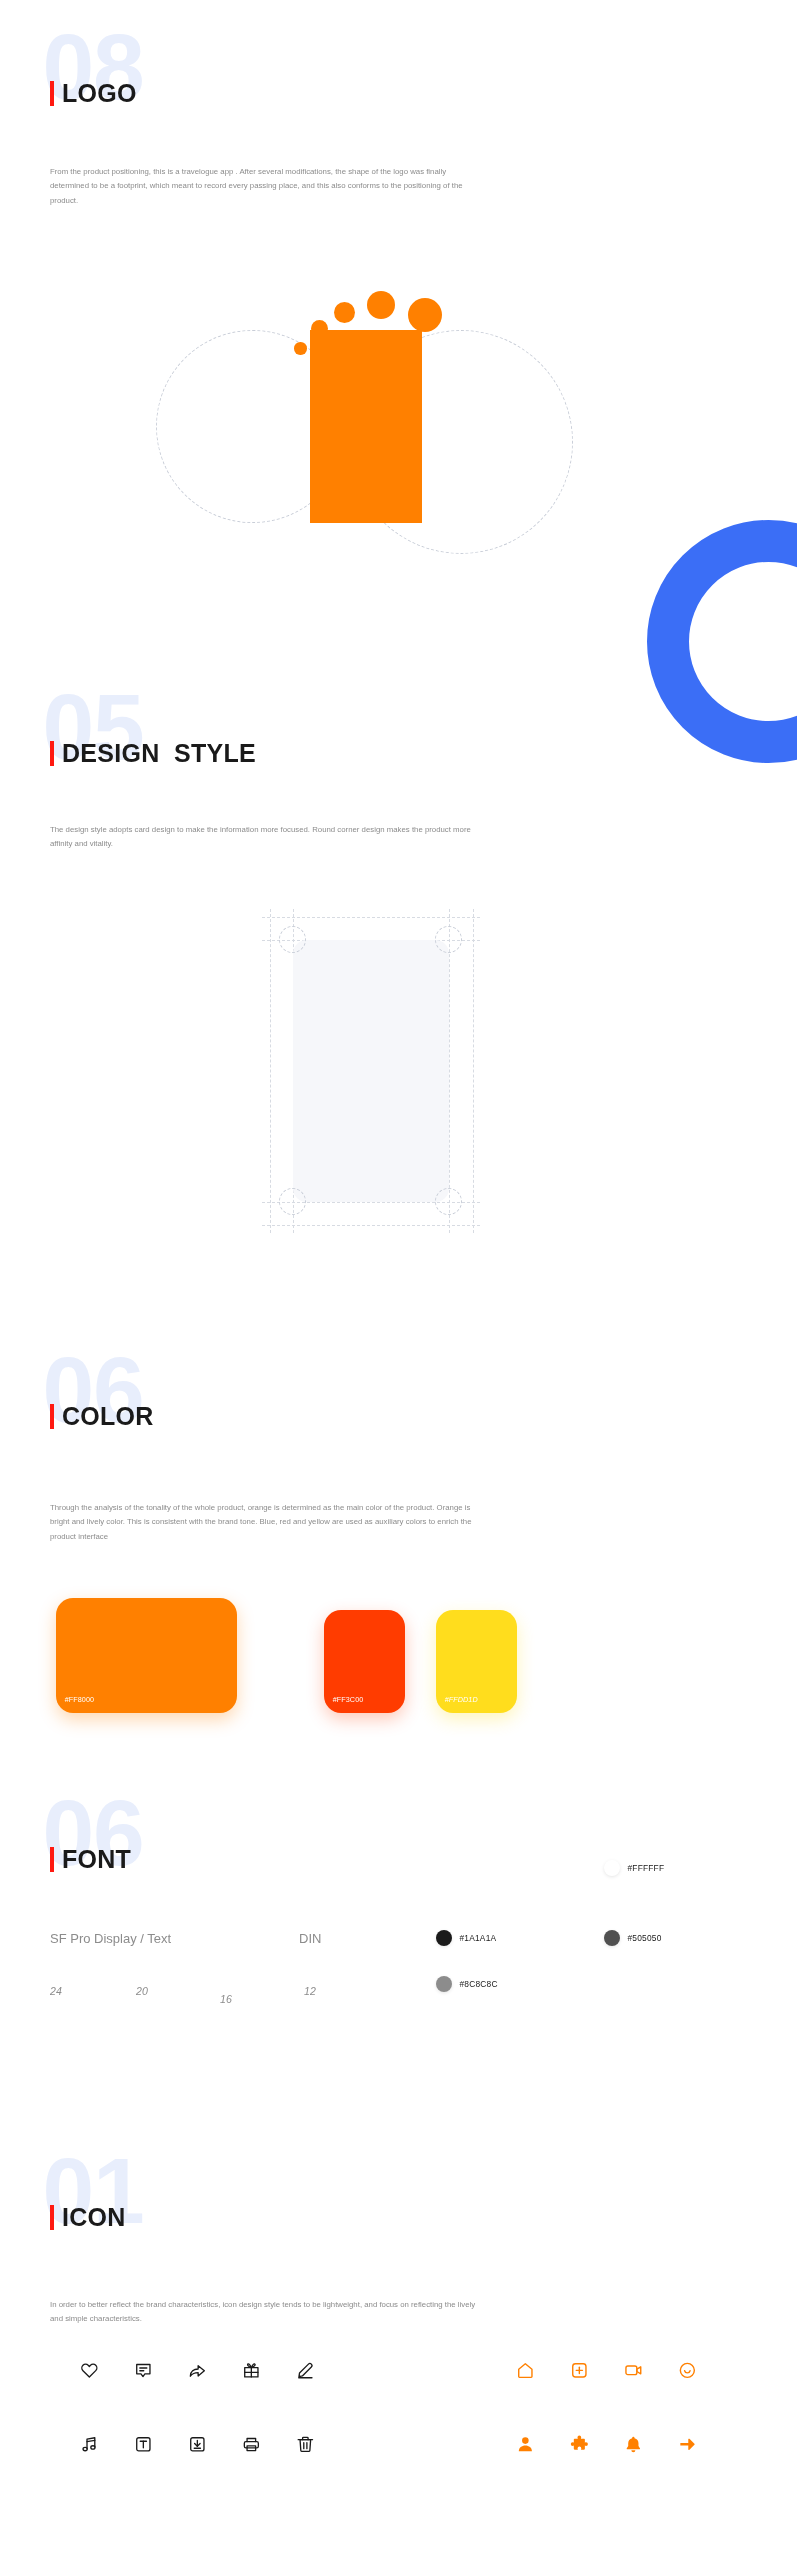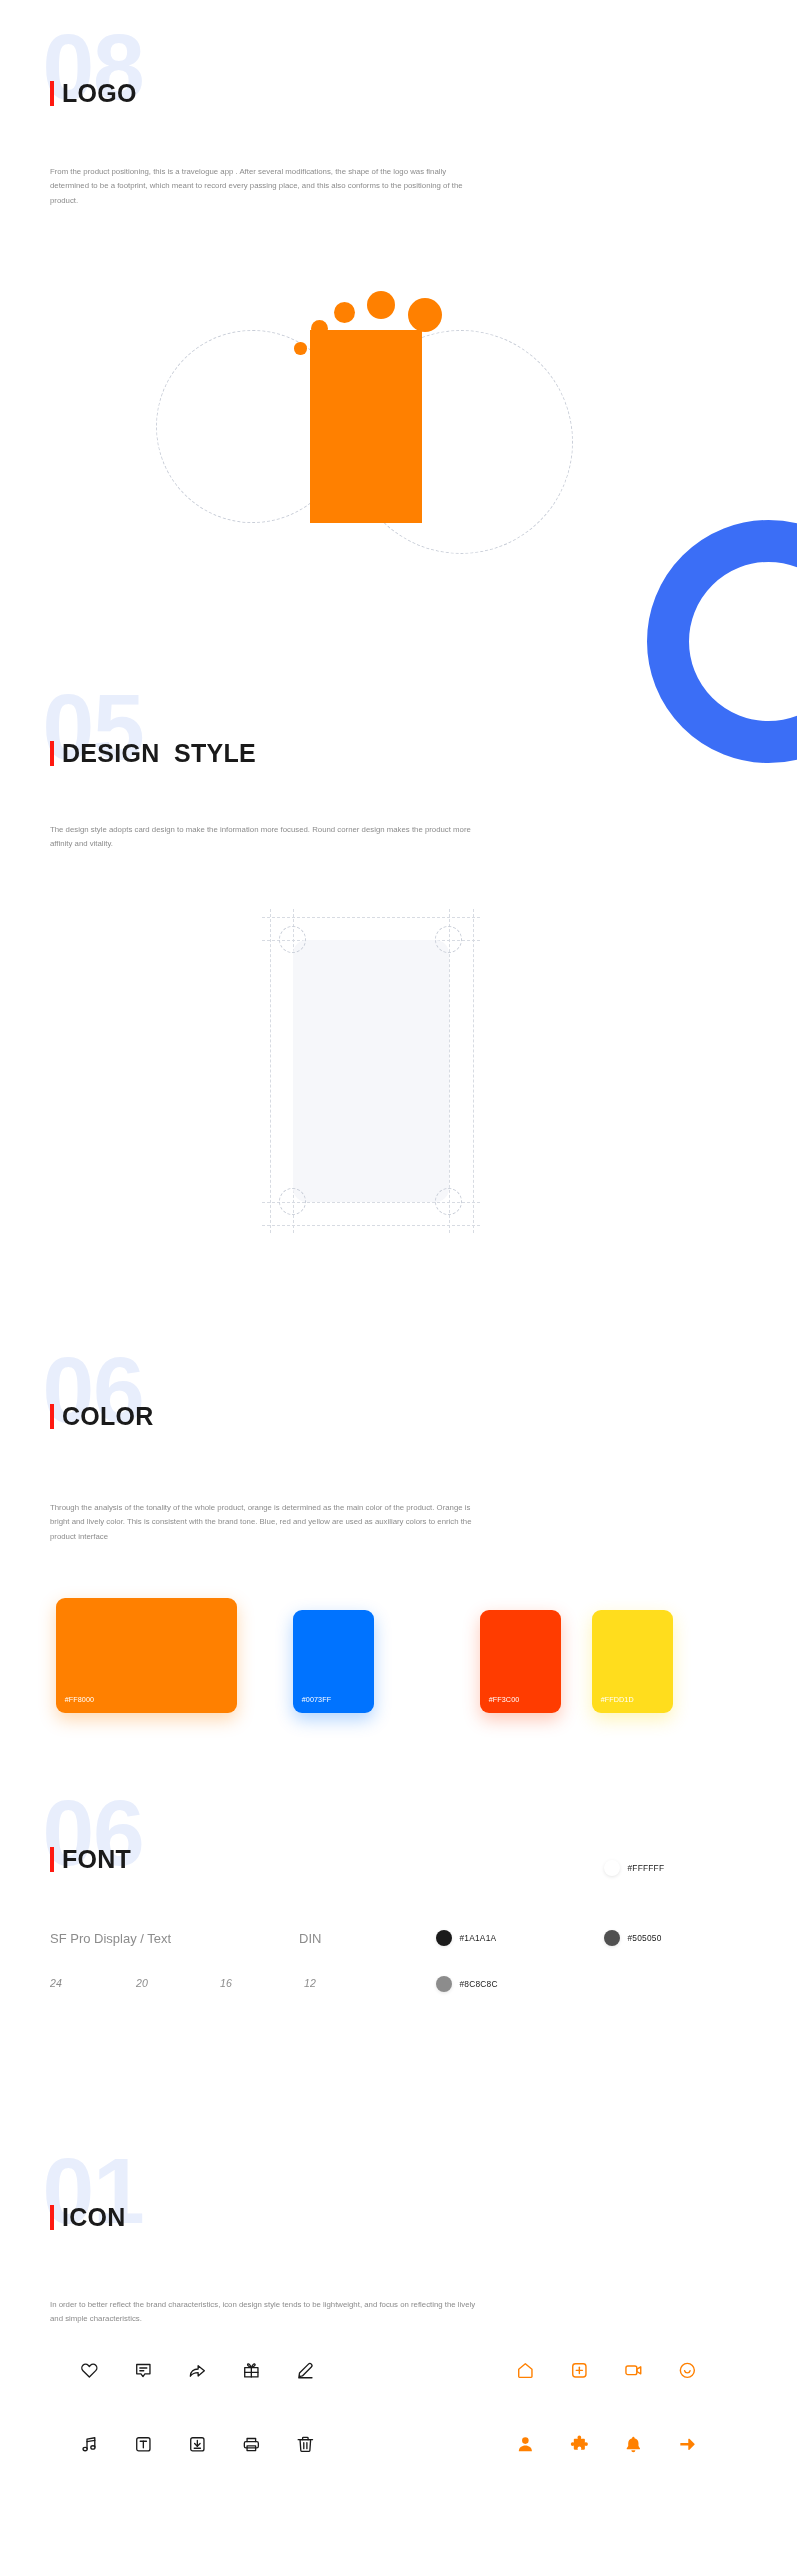"#FF8000" .swatch { border-radius: 9px -> 17px }
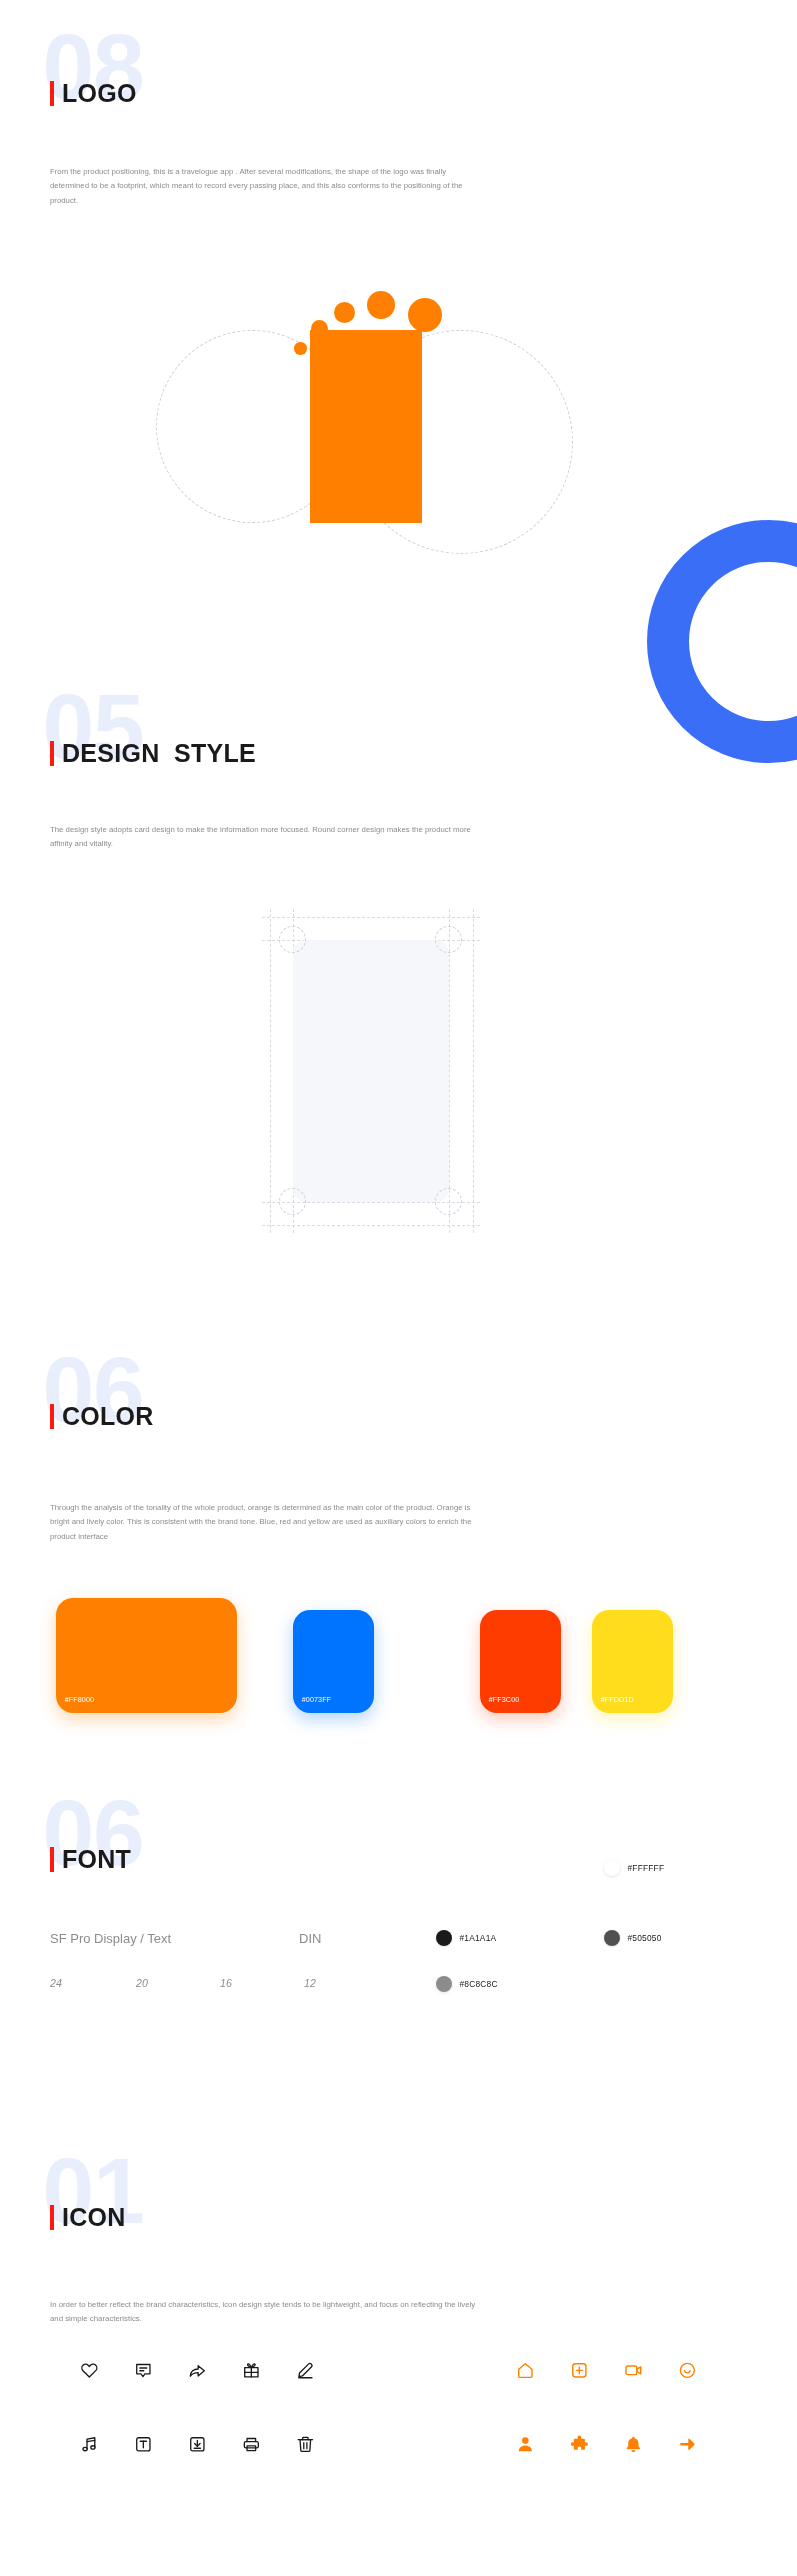"#0073FF" div { html: <div> <div> <span>#0073FF</span> </div> </div> -> none }
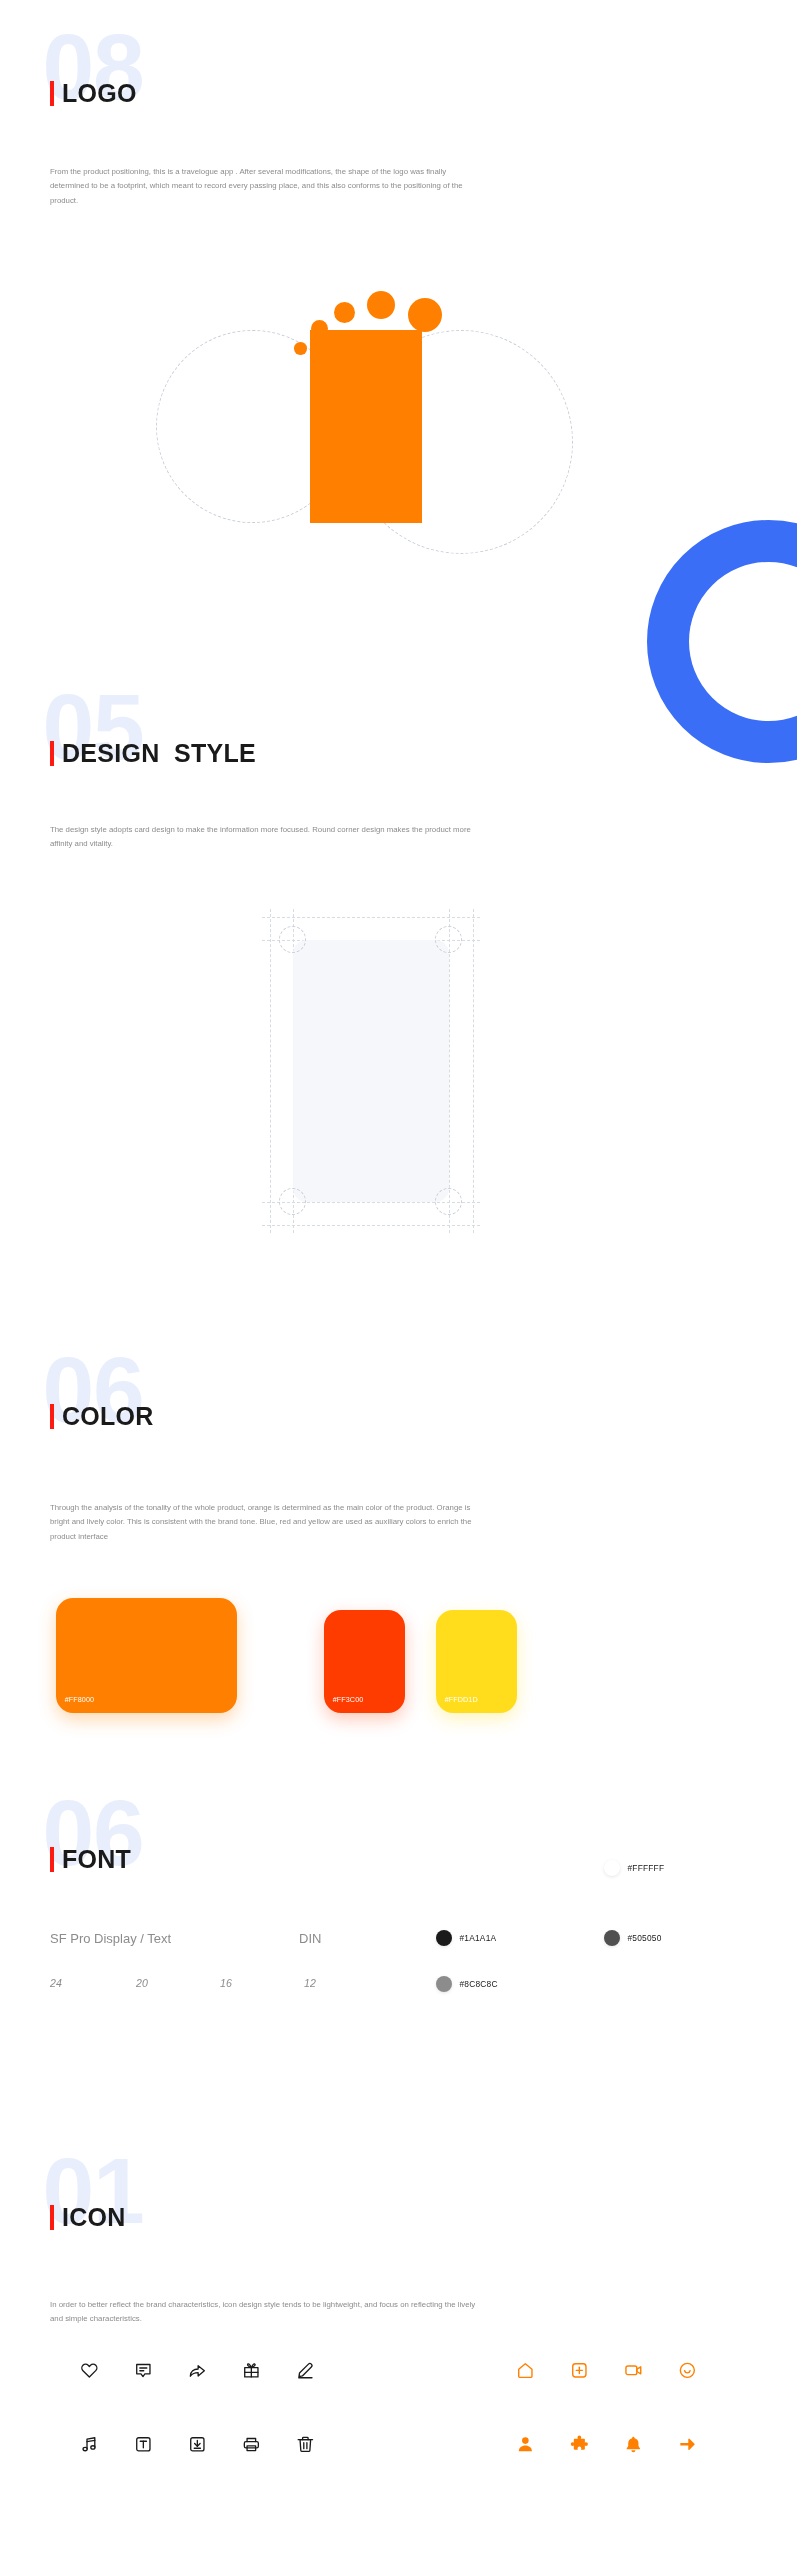"#FFDD1D" div.swatch { font-style: none -> italic }
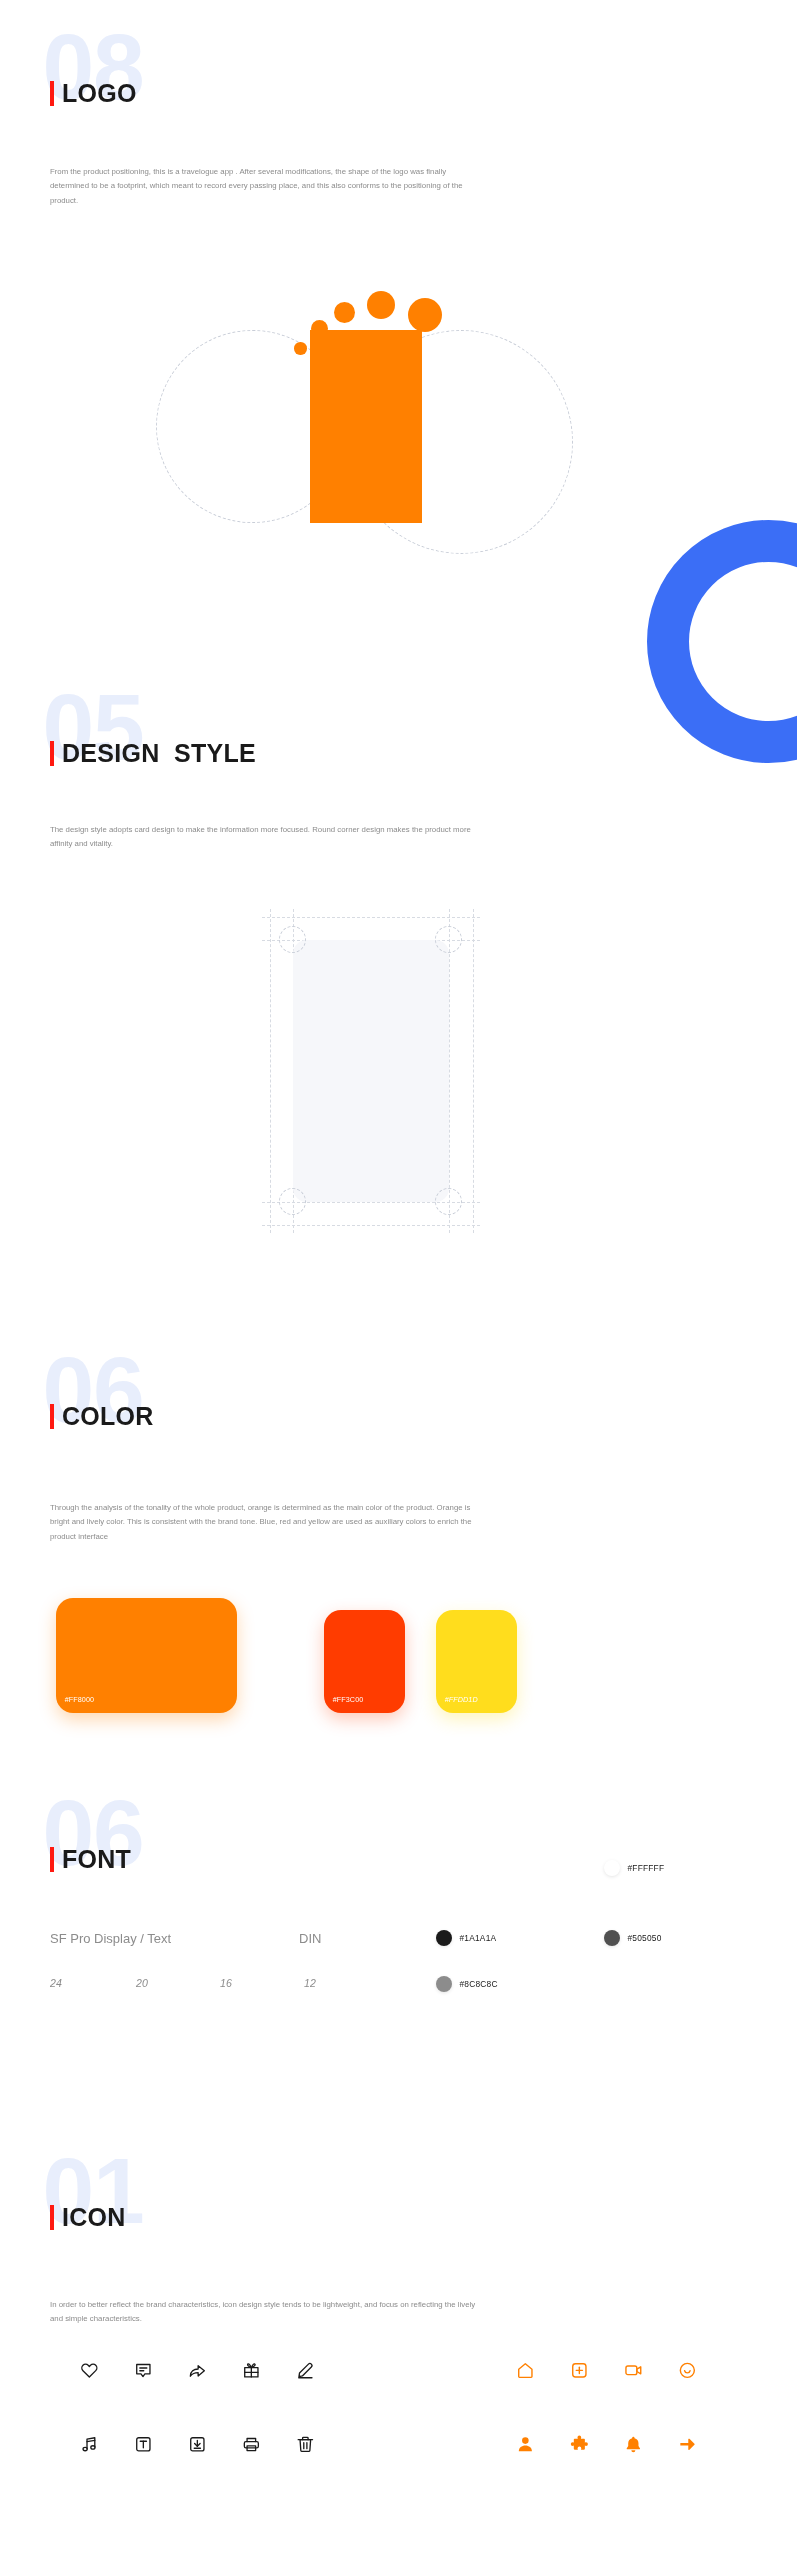"16" div { margin-top: none -> 16px }
